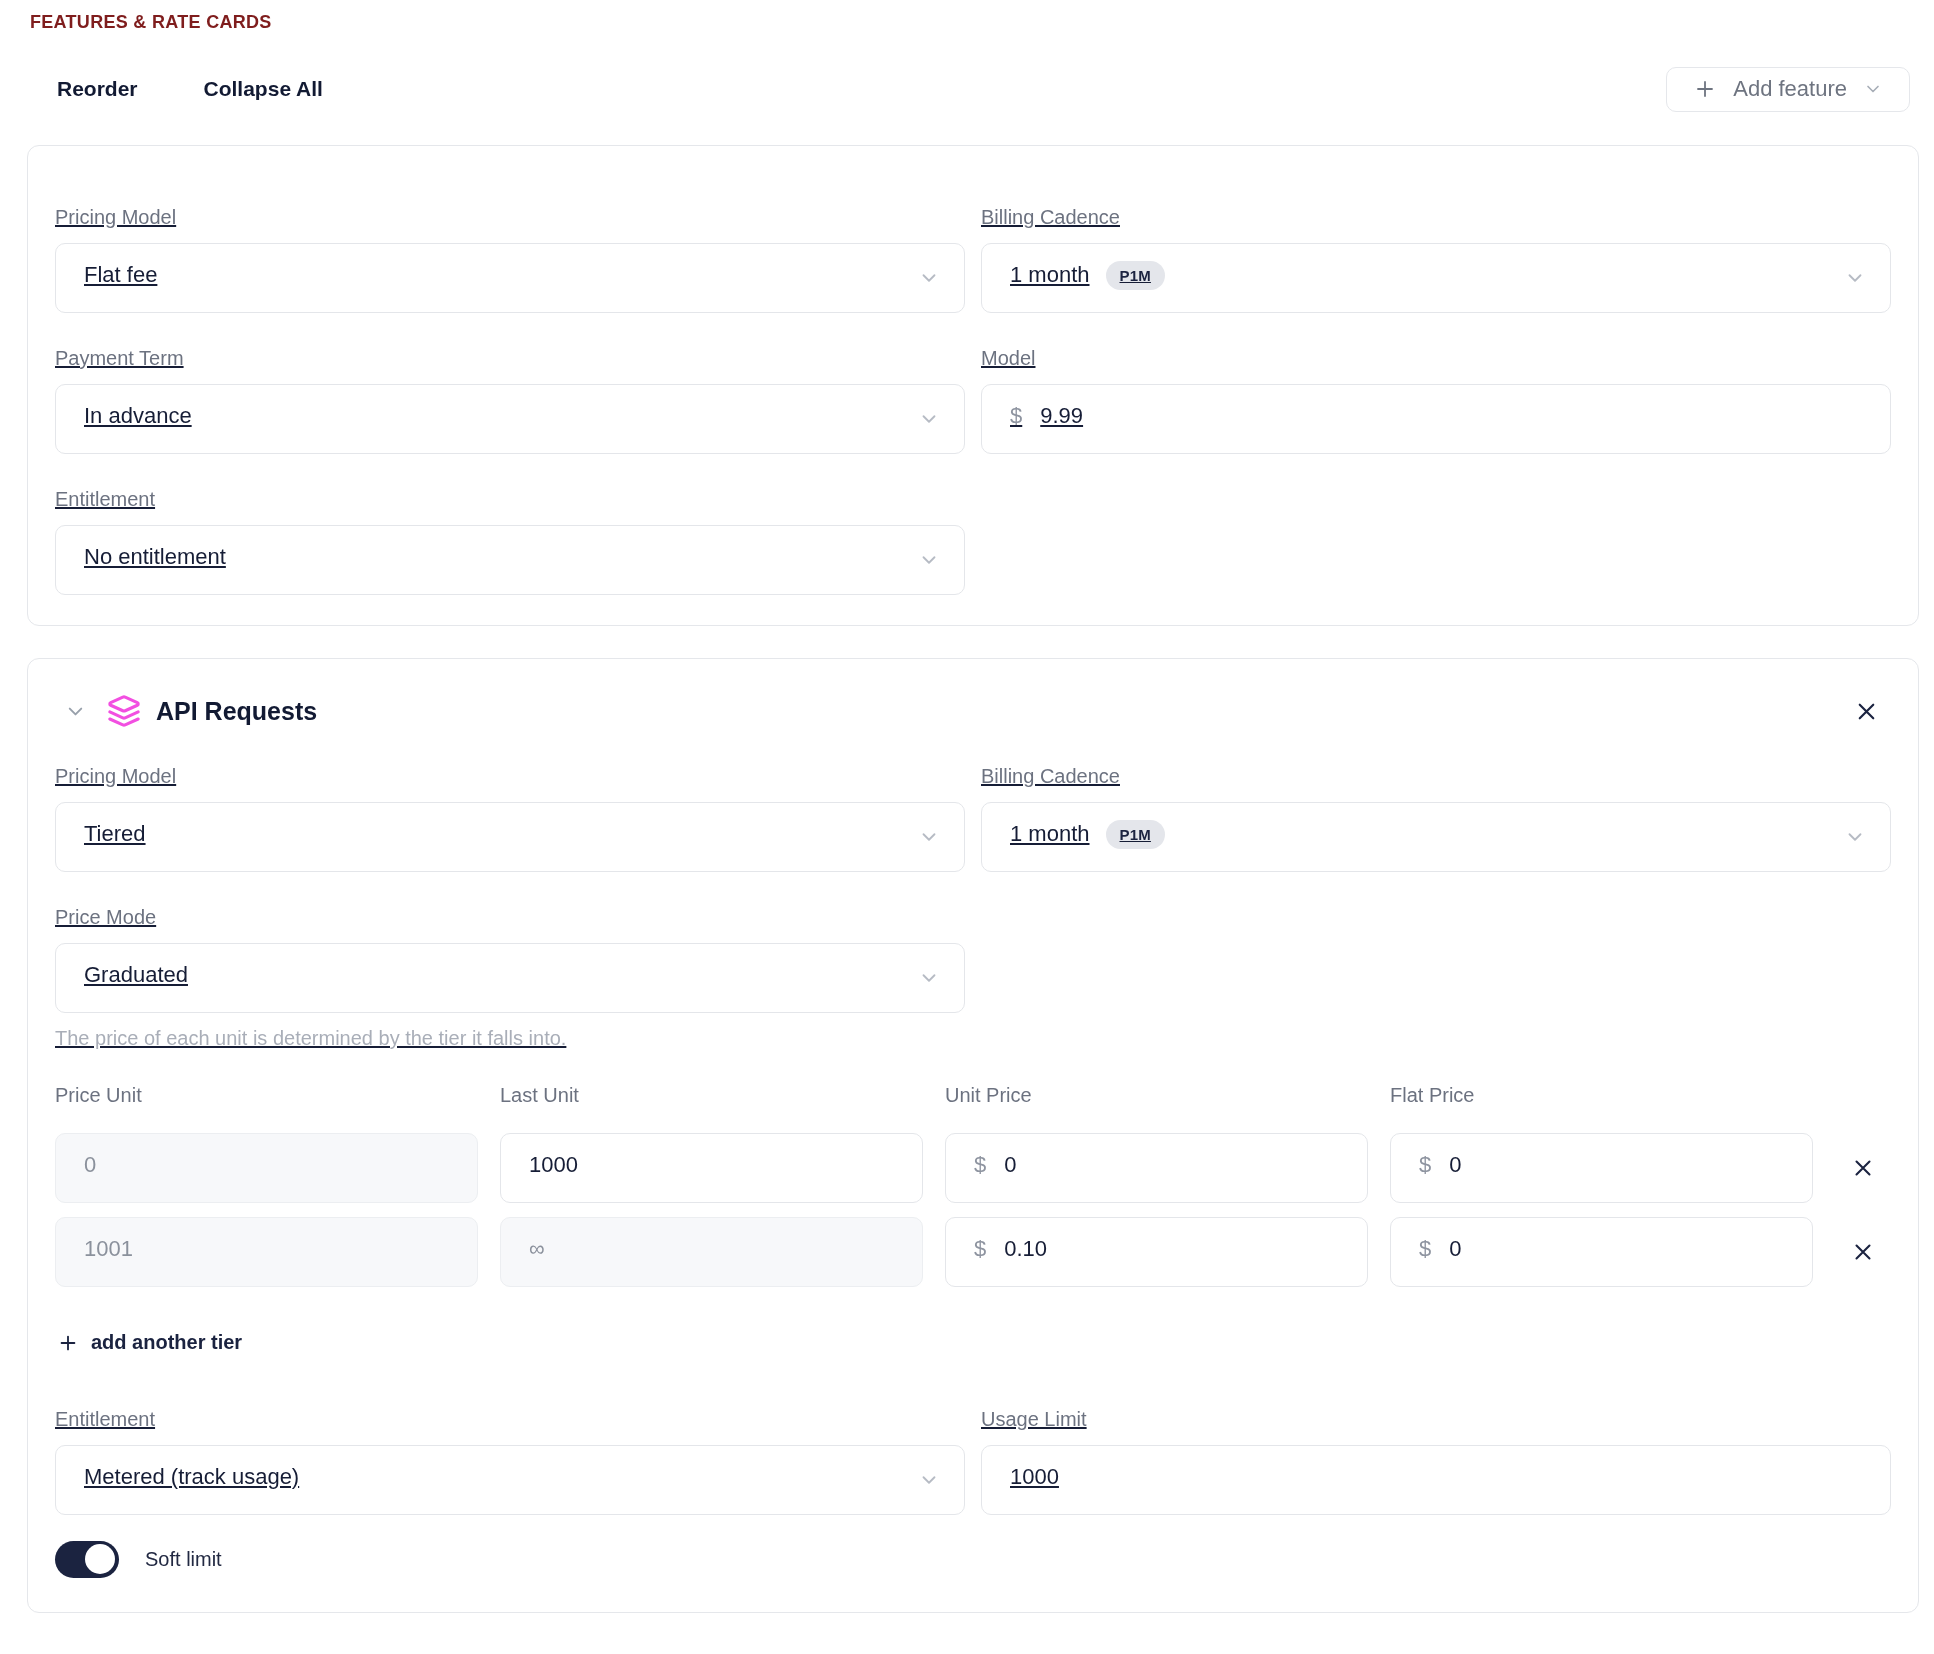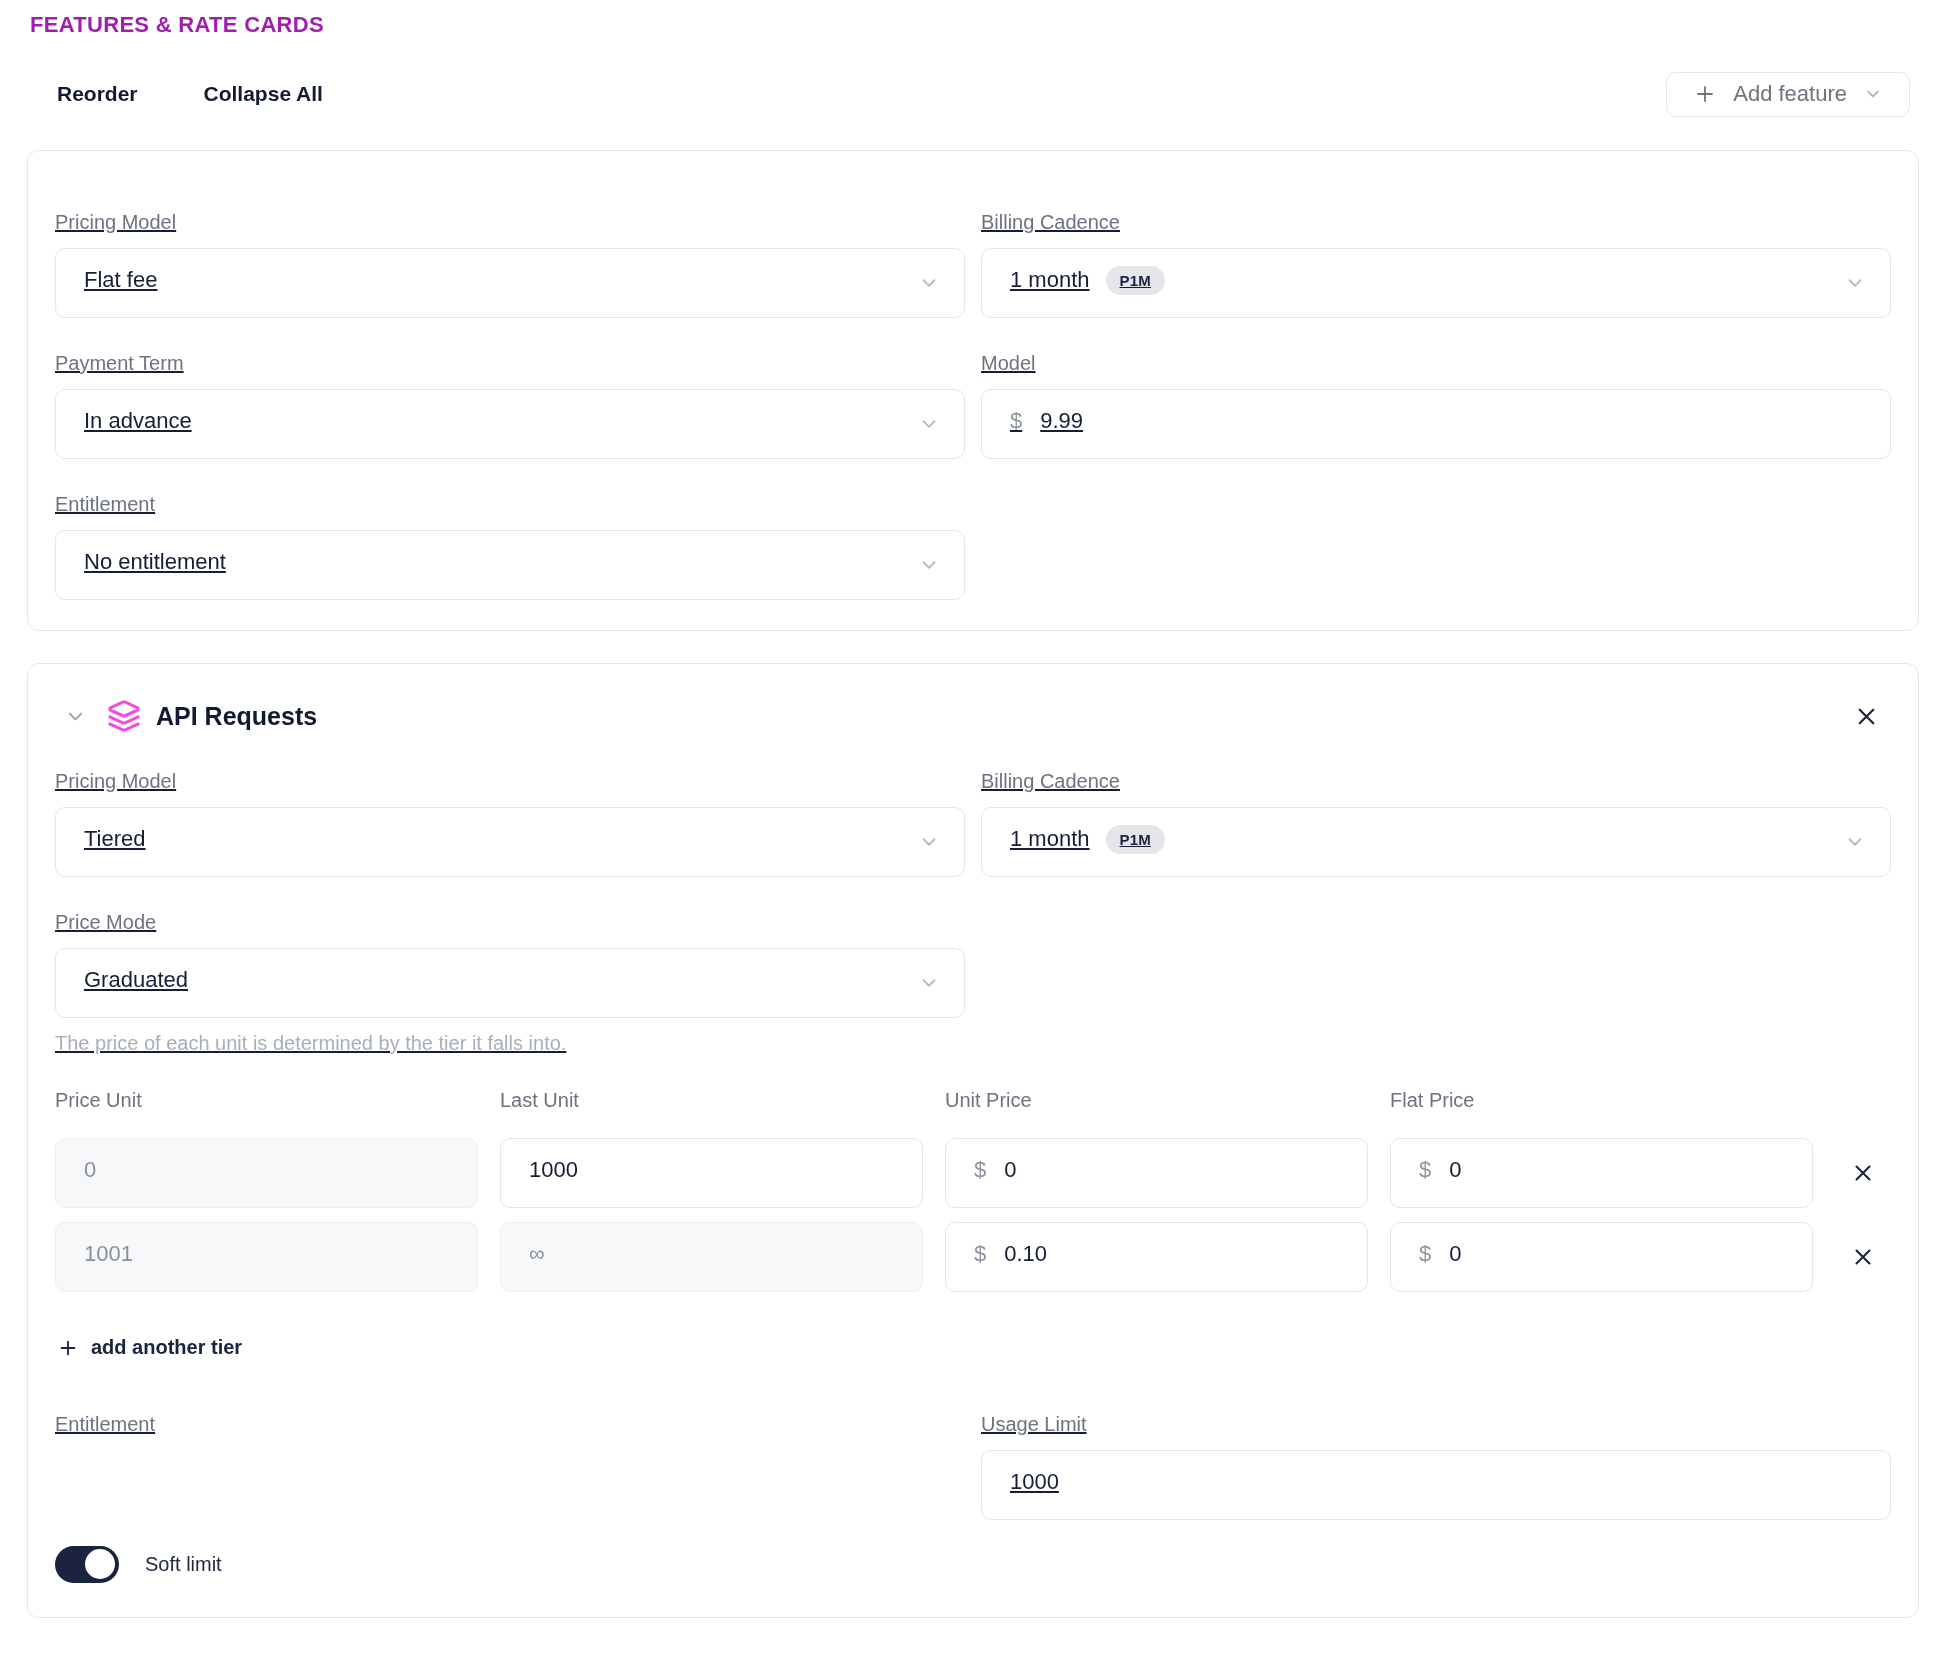"FEATURES & RATE CARDS" .section-title { color: #a21caf -> #7f1d1d; font-size: 22px -> 18px }
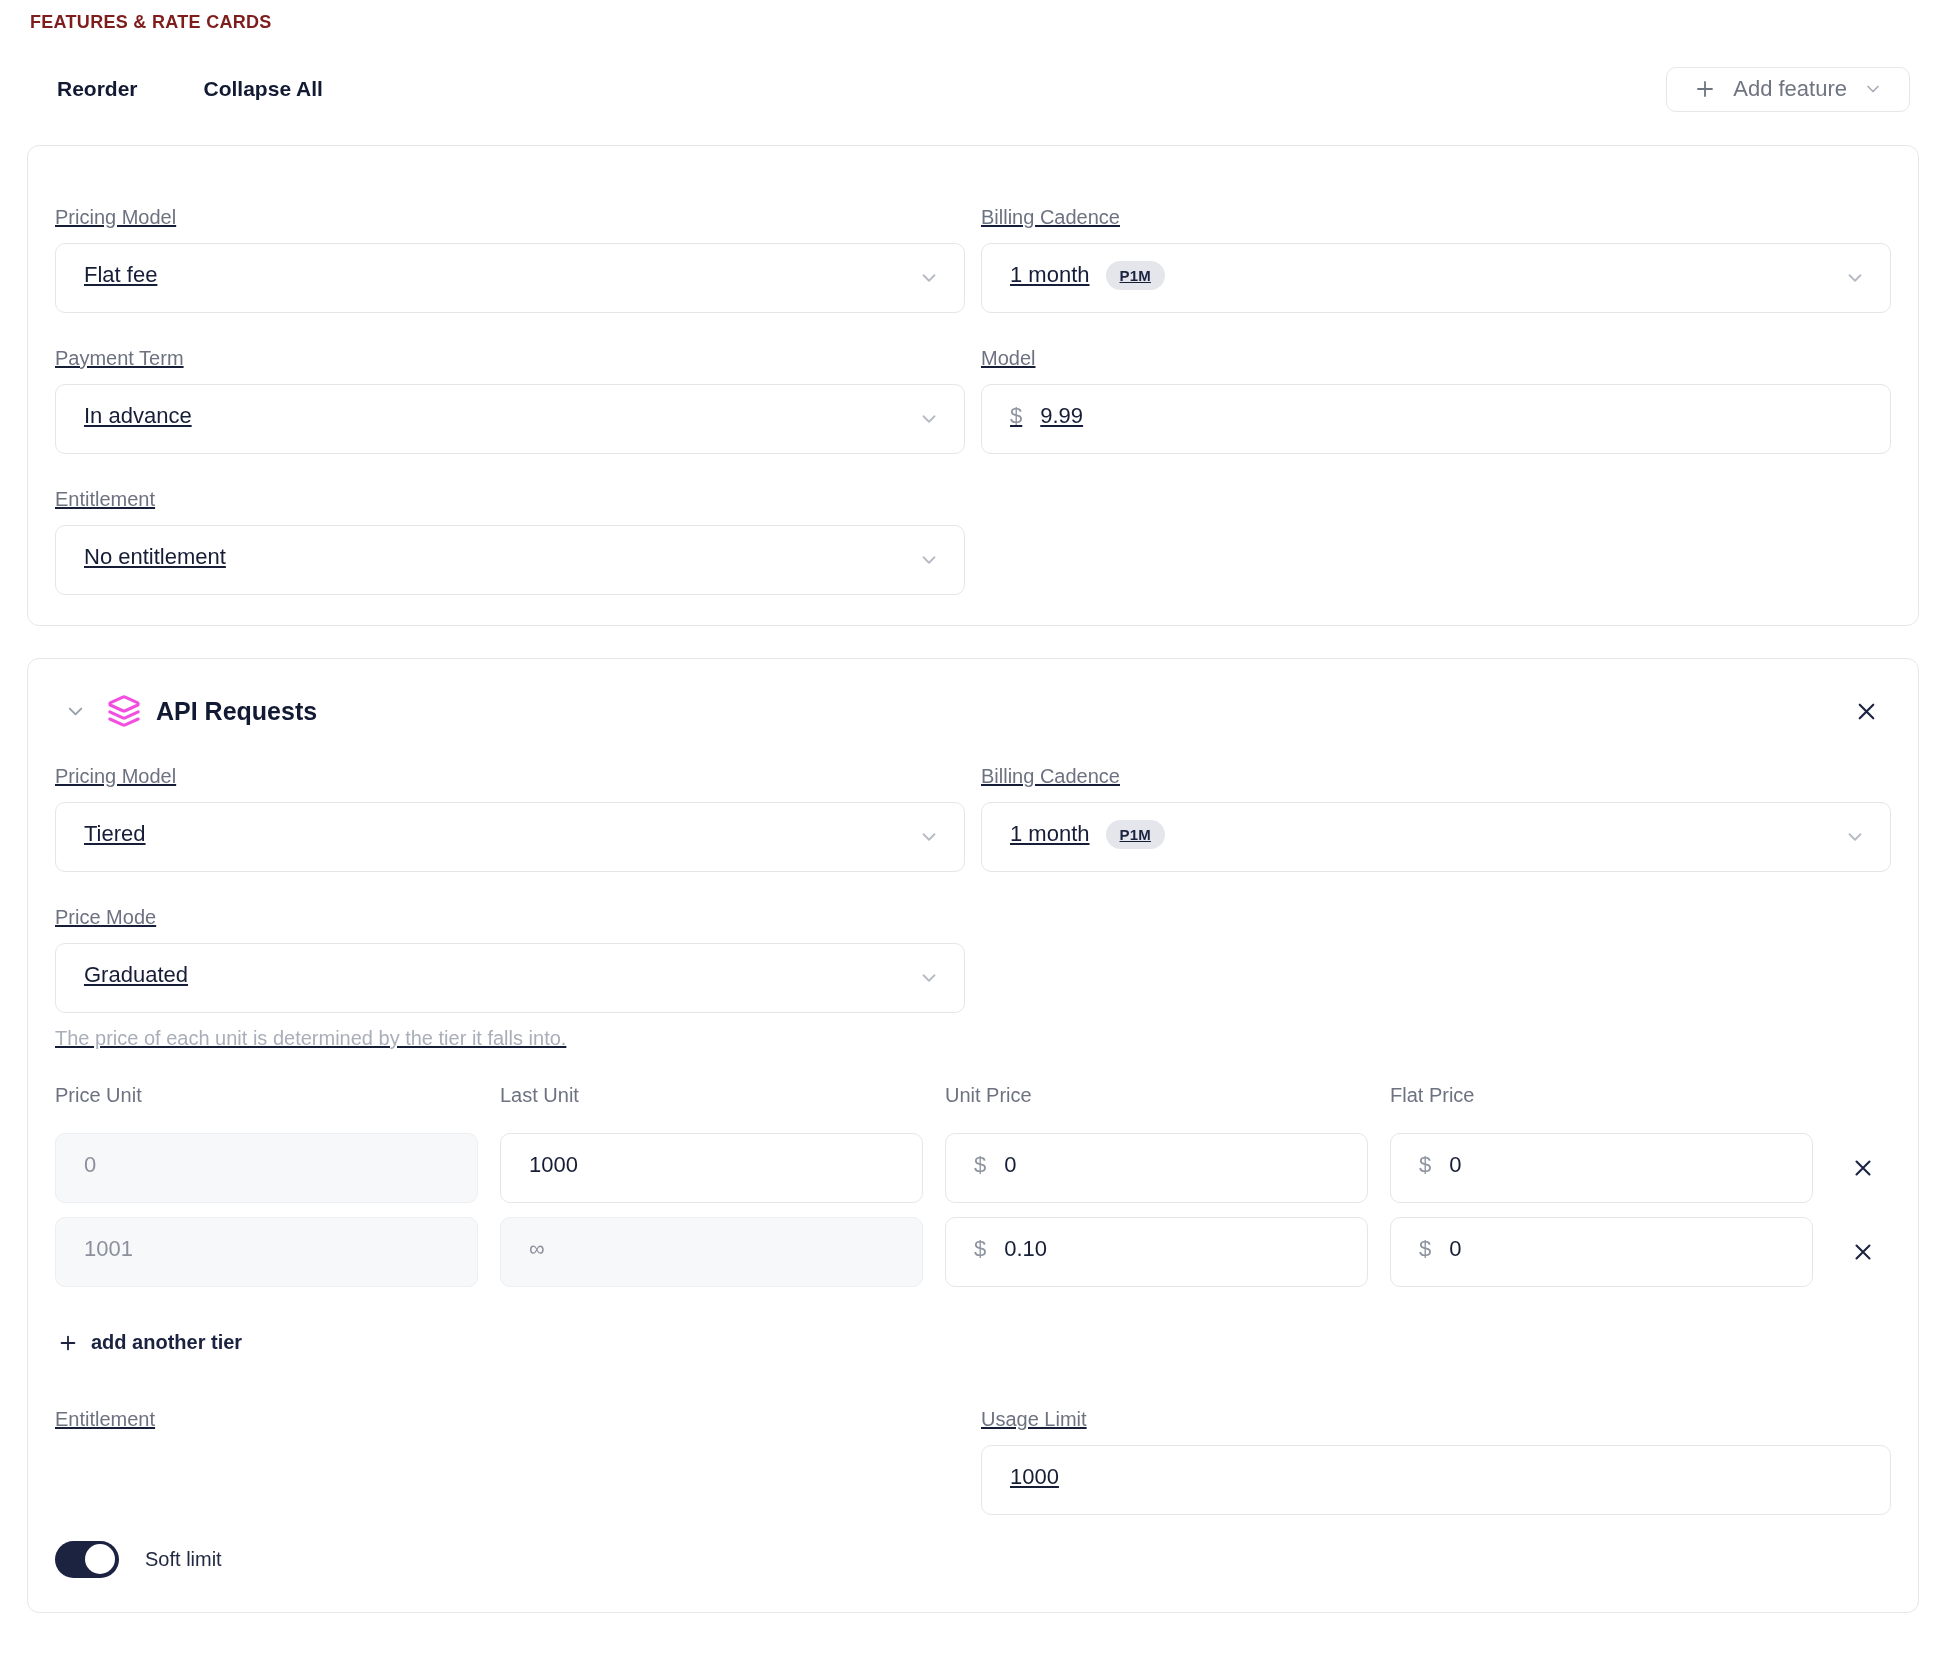"Metered (track usage)" div.select { html: none -> <div> <span>Metered (track usage)</span> <span> <svg> <path></path> </svg> </span> </div> }
